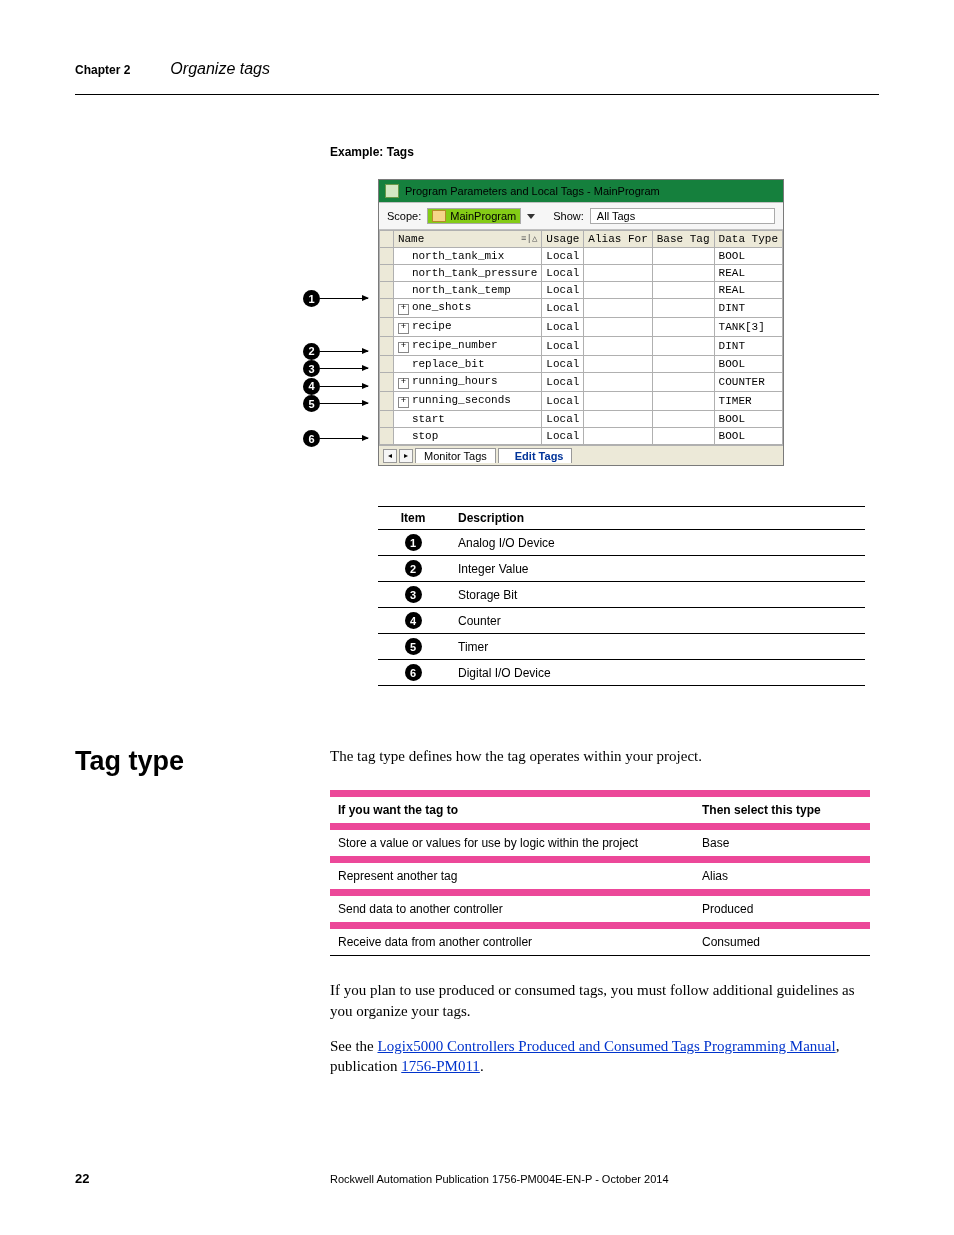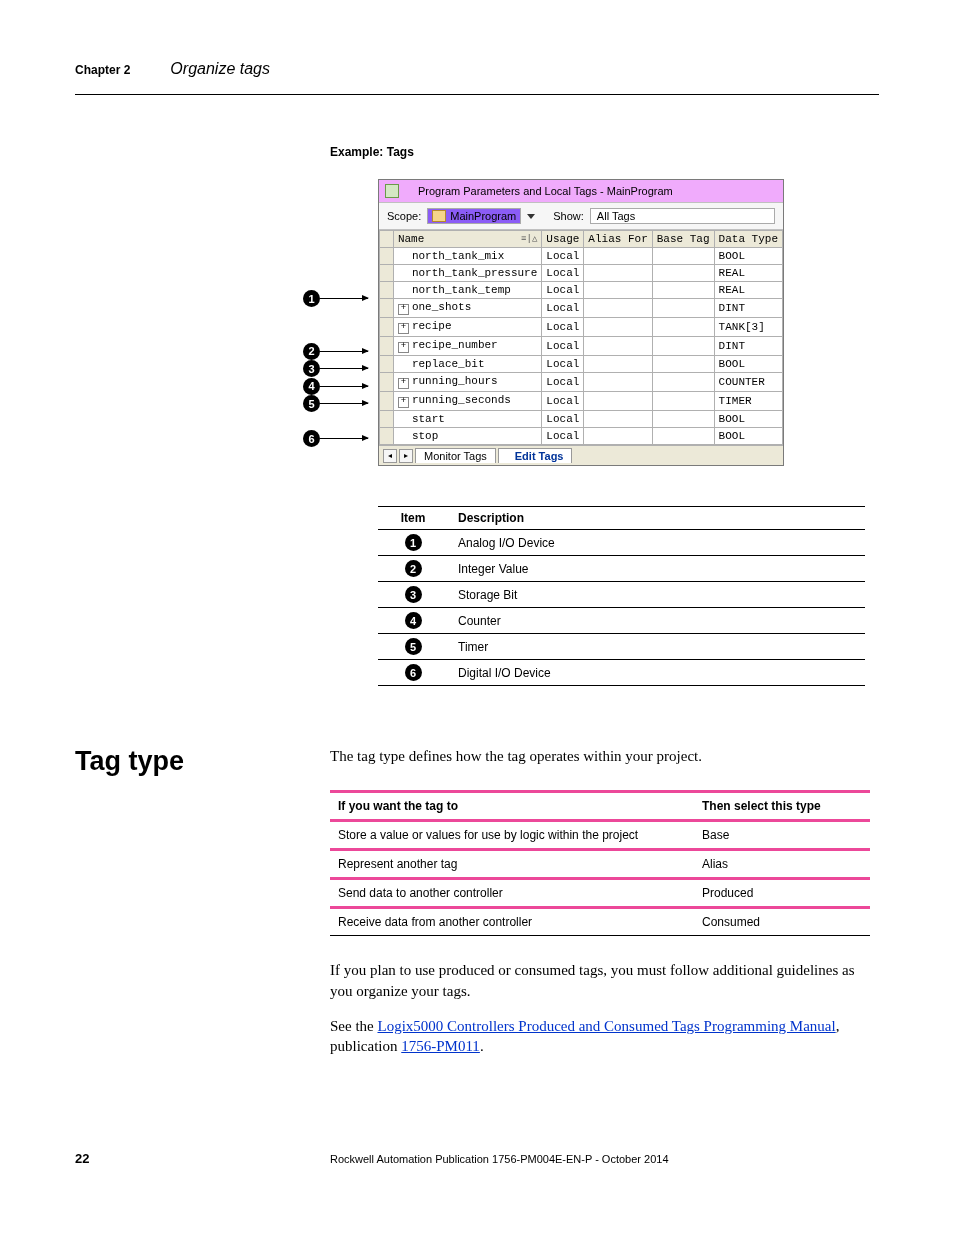"Program Parameters and Local Tags" .win-title { background: #f0abfc -> #15803d; gap: 19px -> 6px }
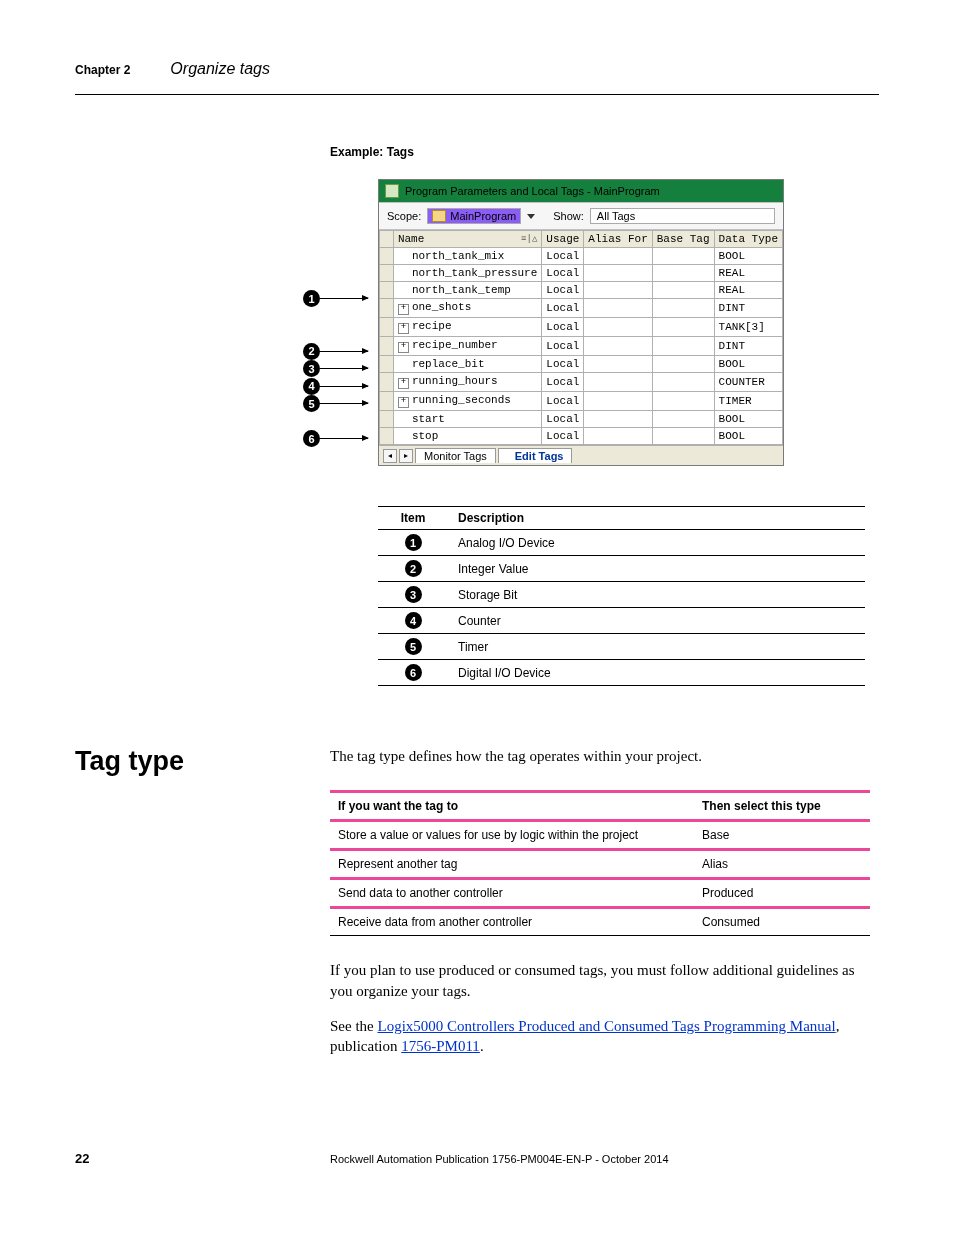"MainProgram" .scope-val { background: #8b5cf6 -> #84cc16 }
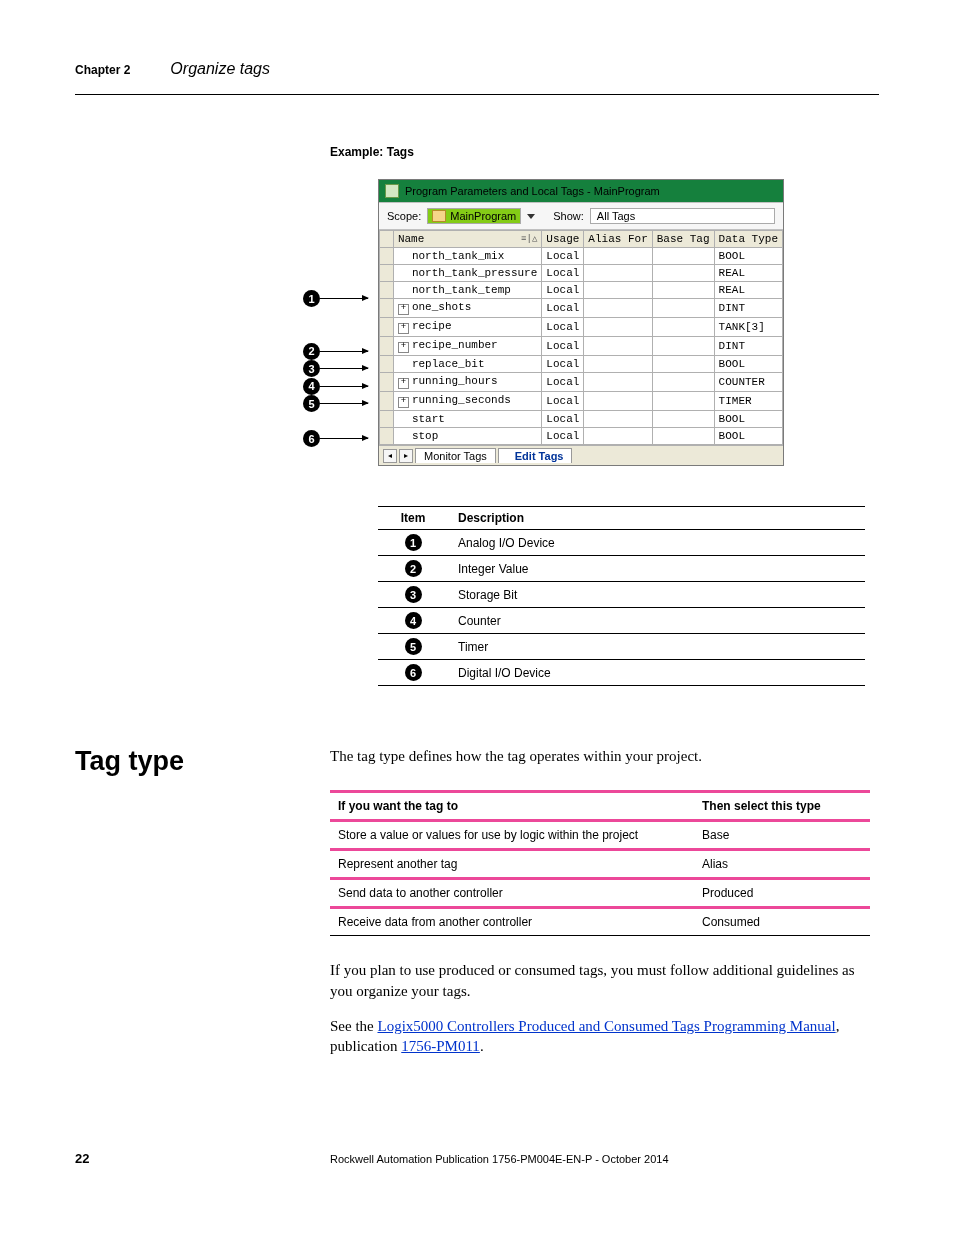"If you want the tag" .type-table th, .type-table td { border-top: 3px solid #ec4899 -> 7px solid #ec4899 }
